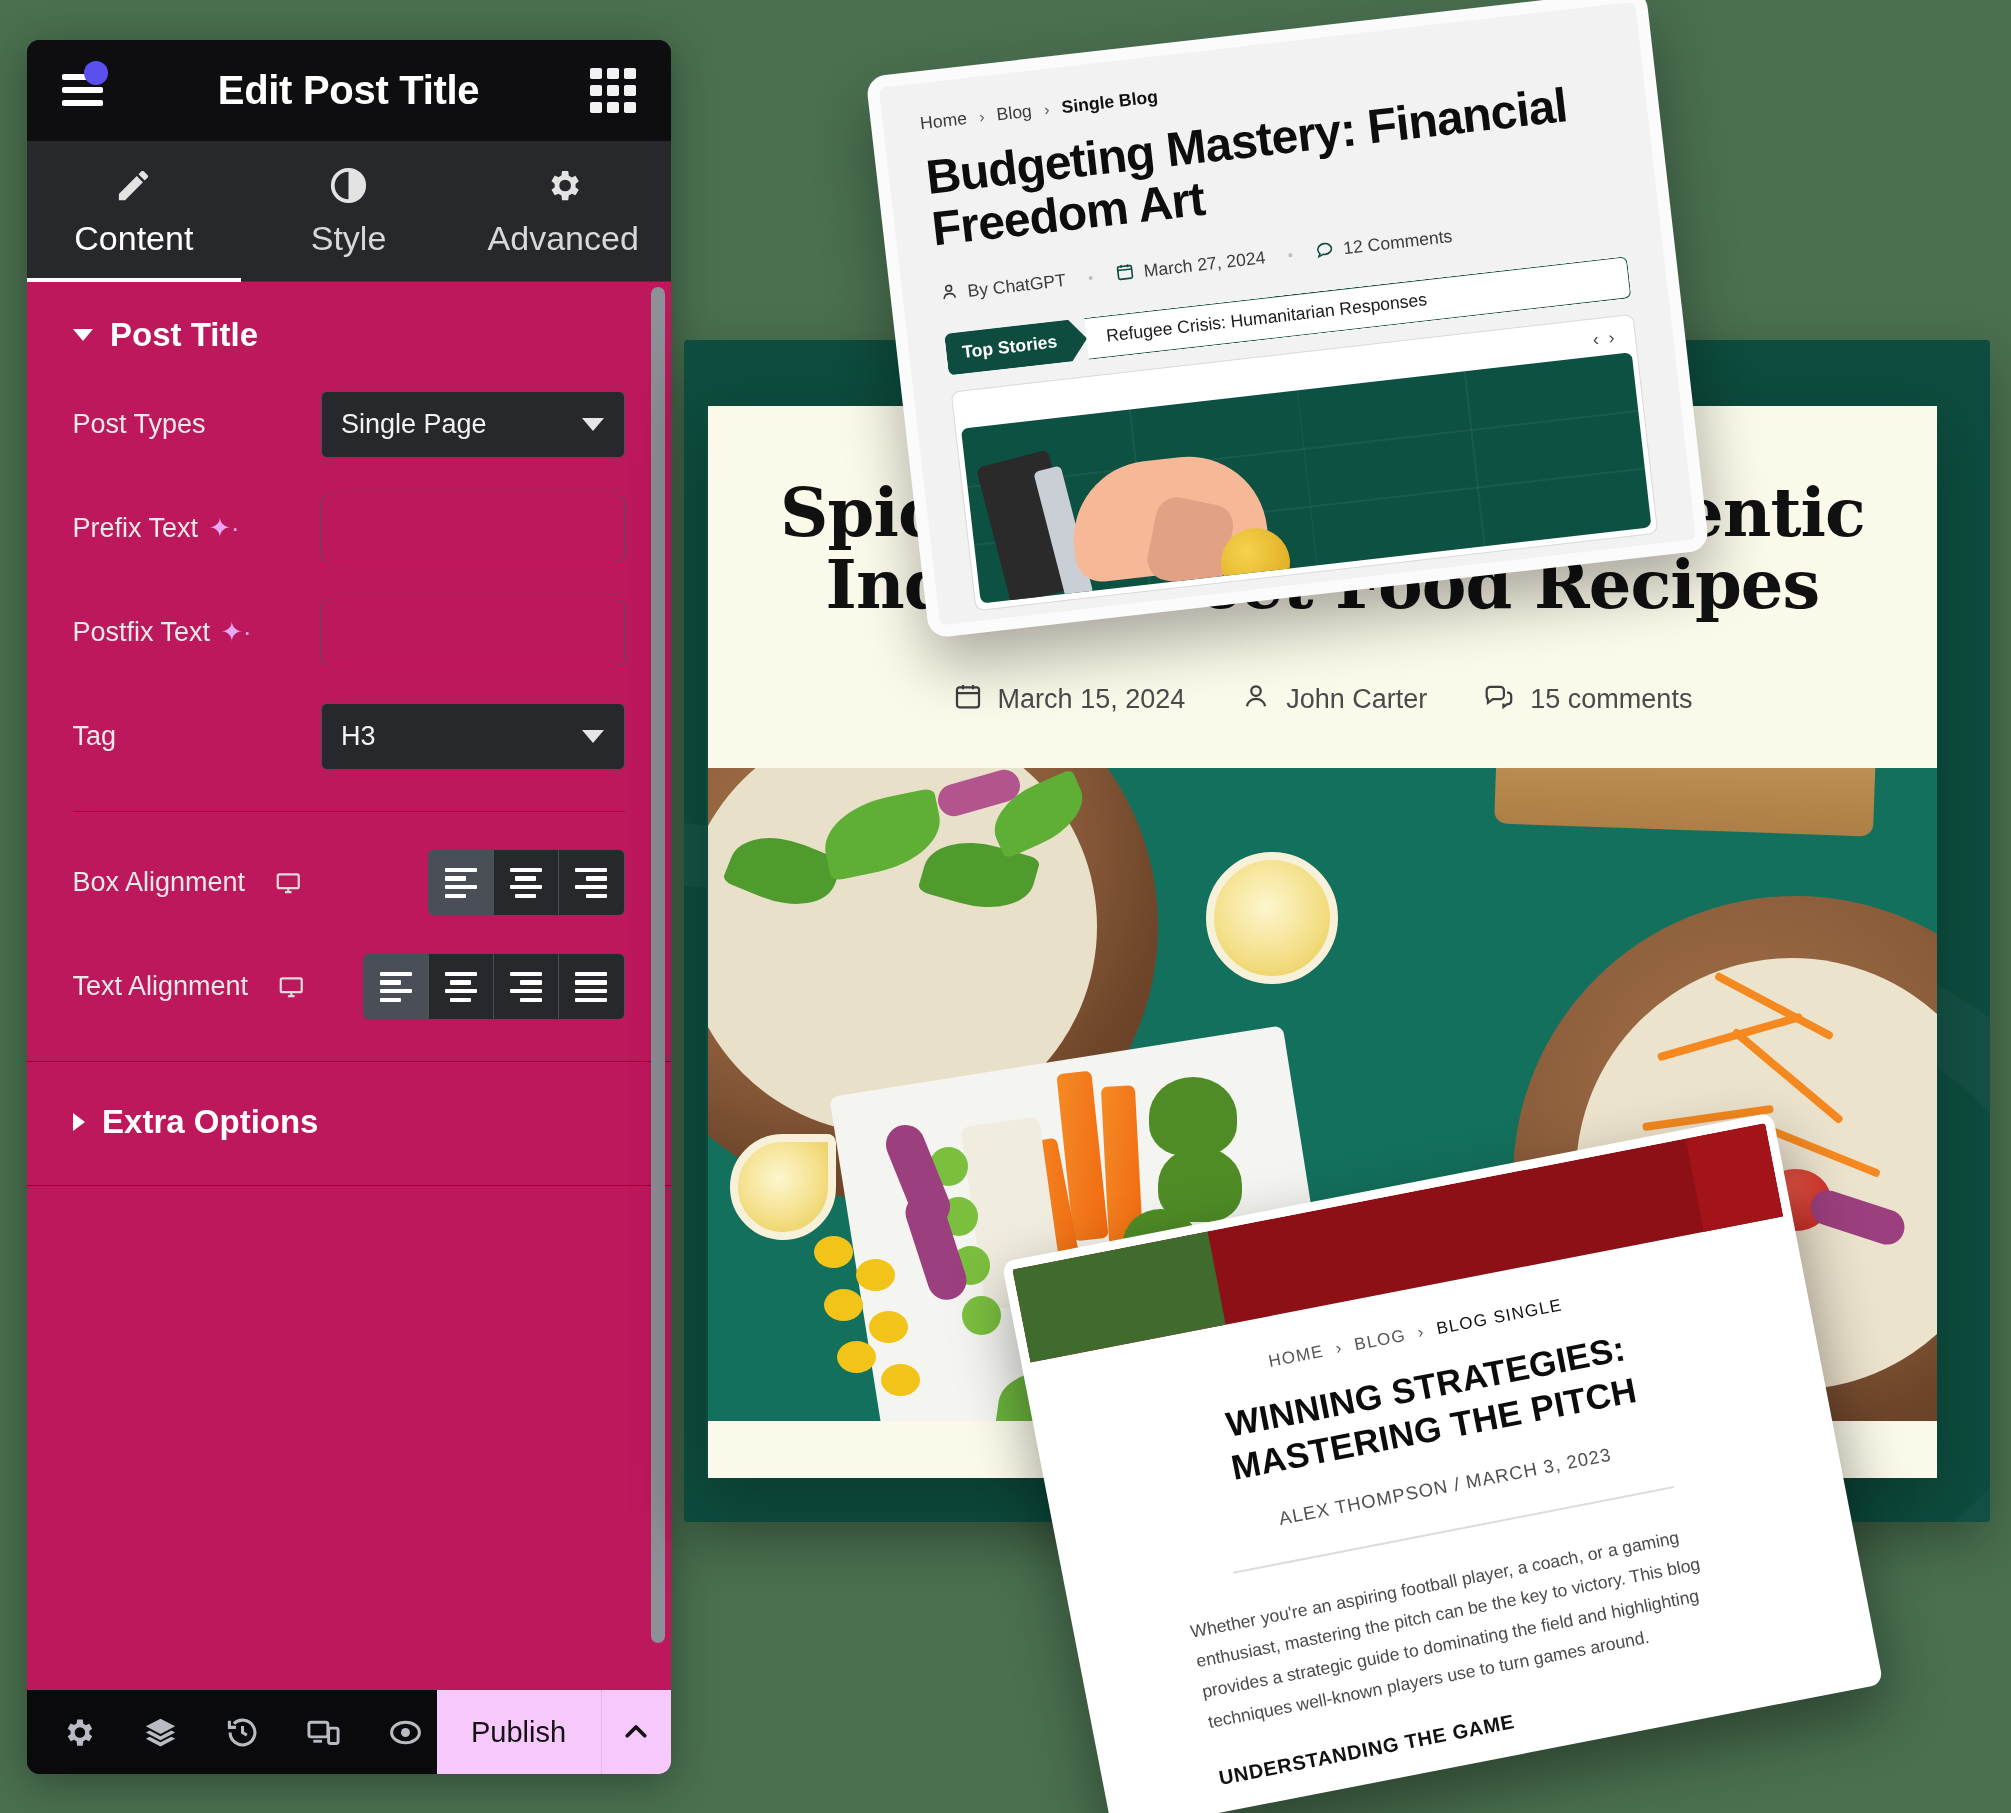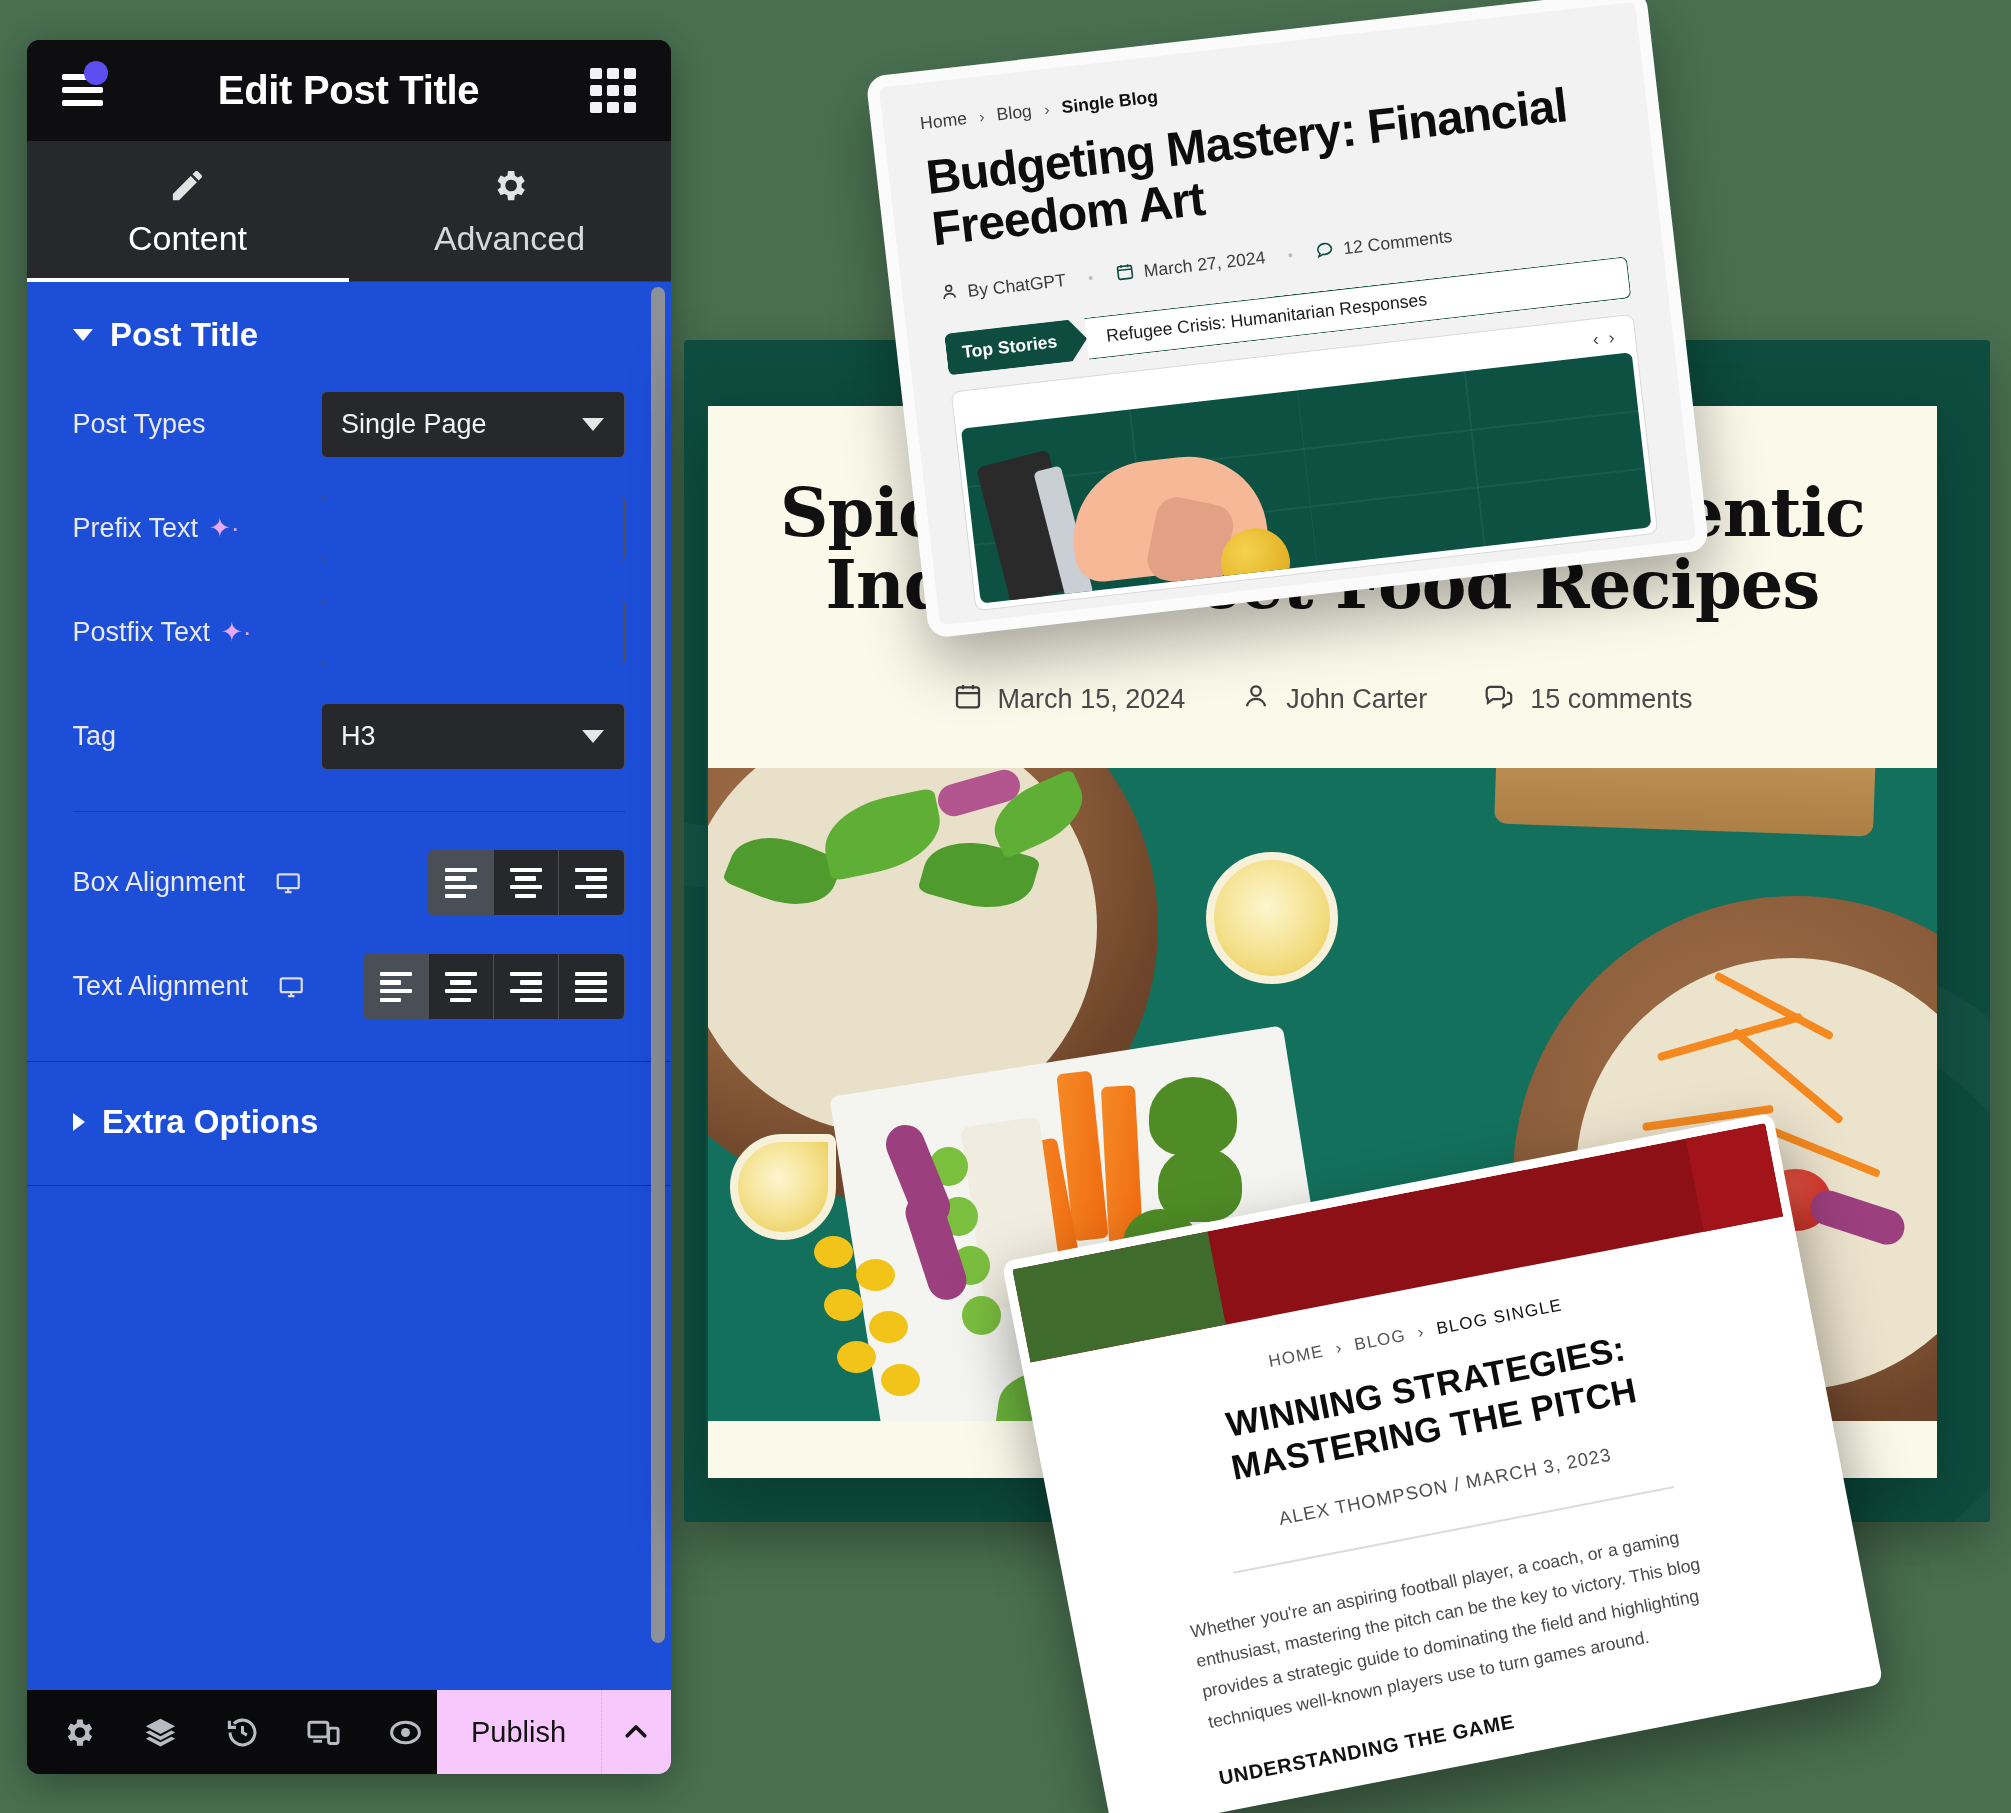"Style" div.tab { html: none -> <div> <div> <svg> <circle></circle> <path></path> </svg> </div> <div>Style</div> </div> }
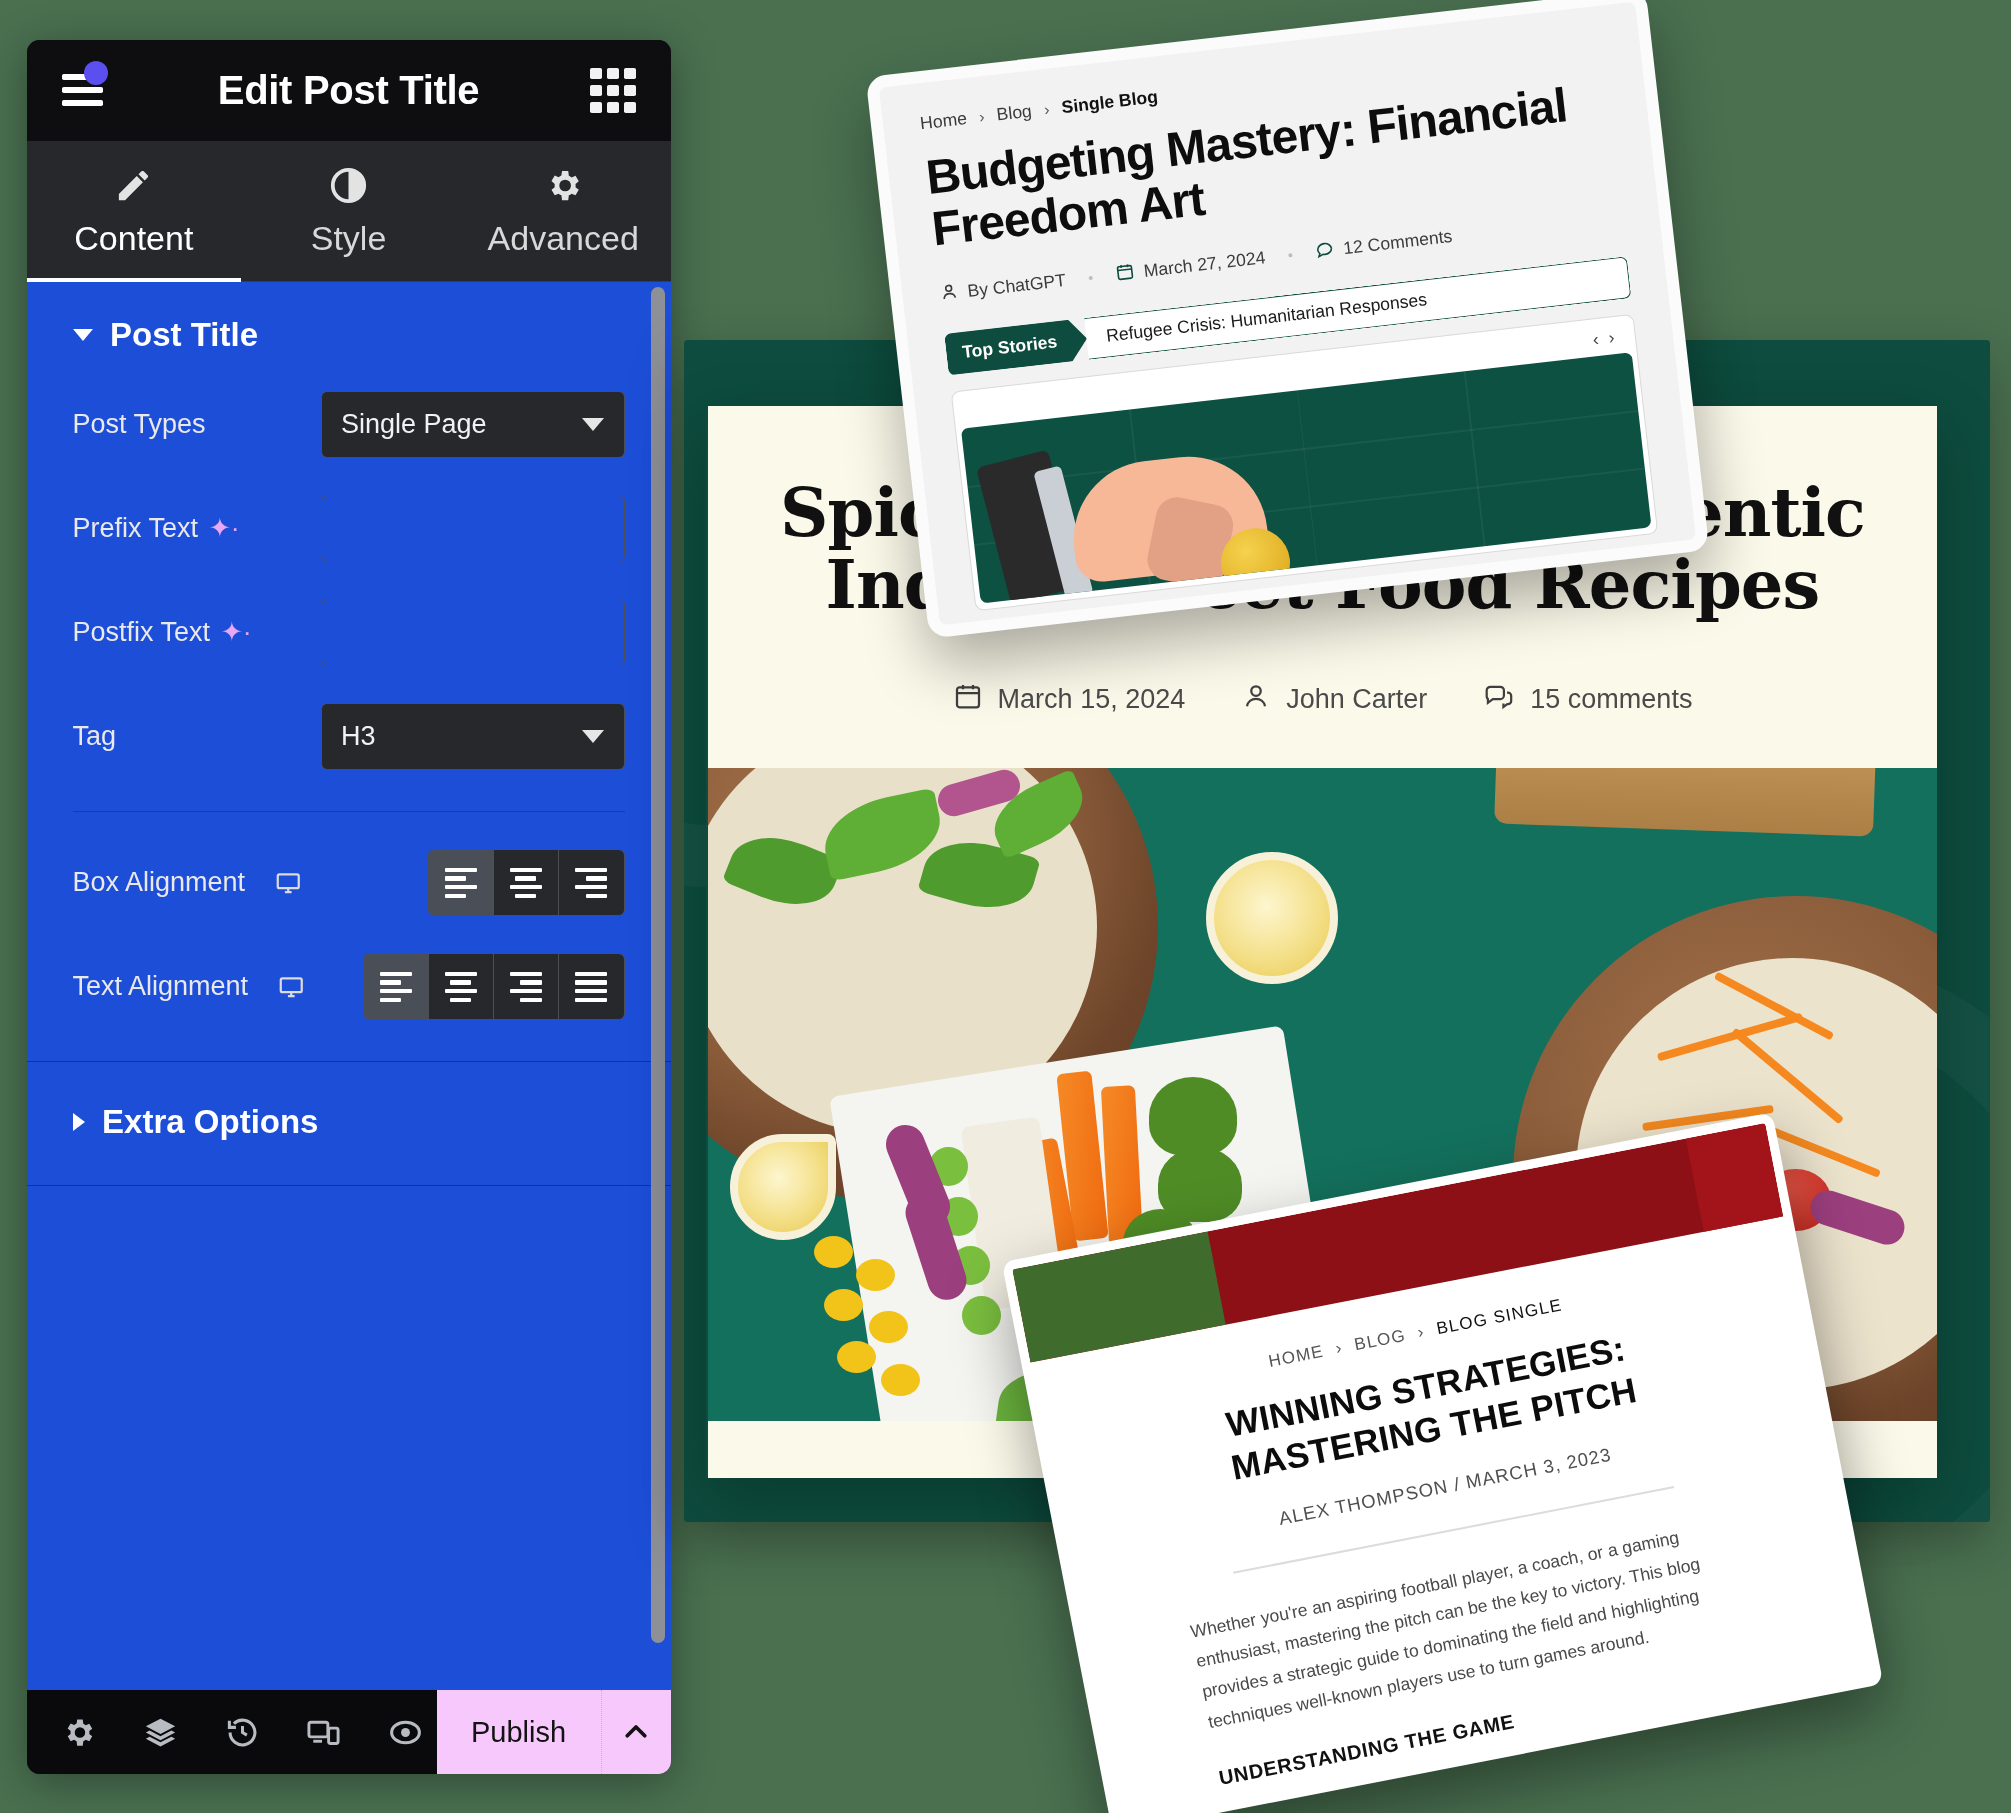"Post Title" .panel-body { background: #1d4ed8 -> #be185d }
